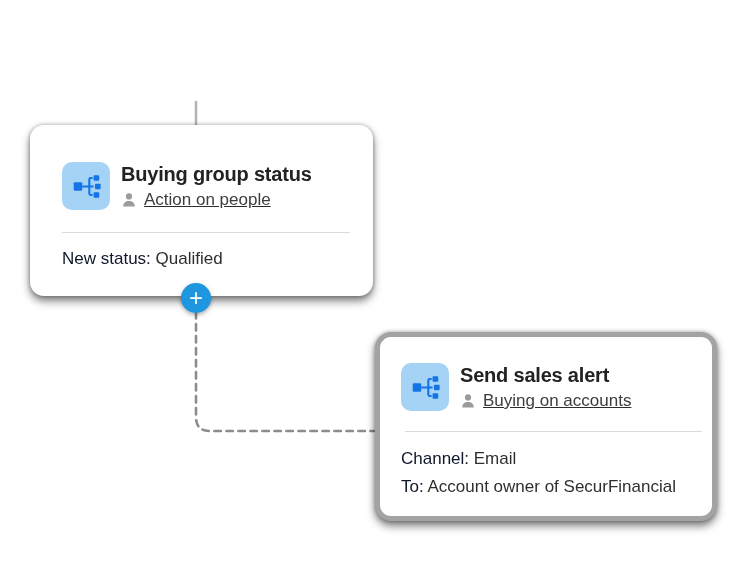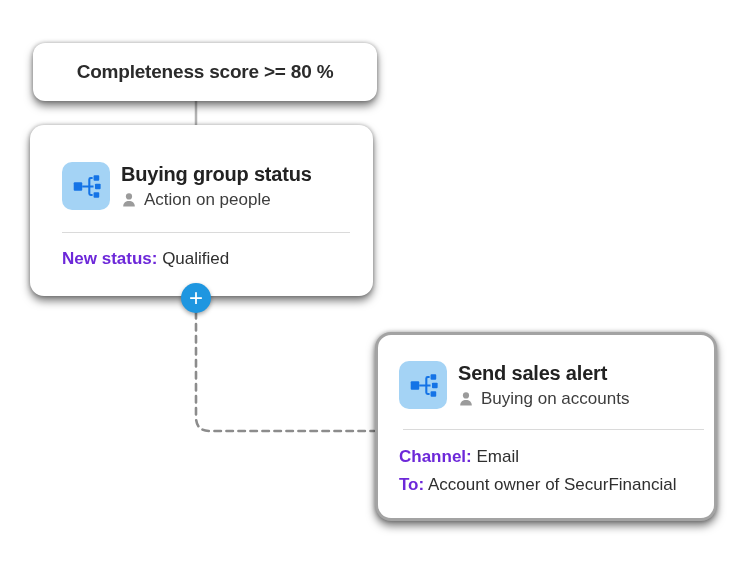"Completeness score >= 80 %" div.card { html: <div> <span>Completeness score &gt;= 80 %</span> </div> -> none }
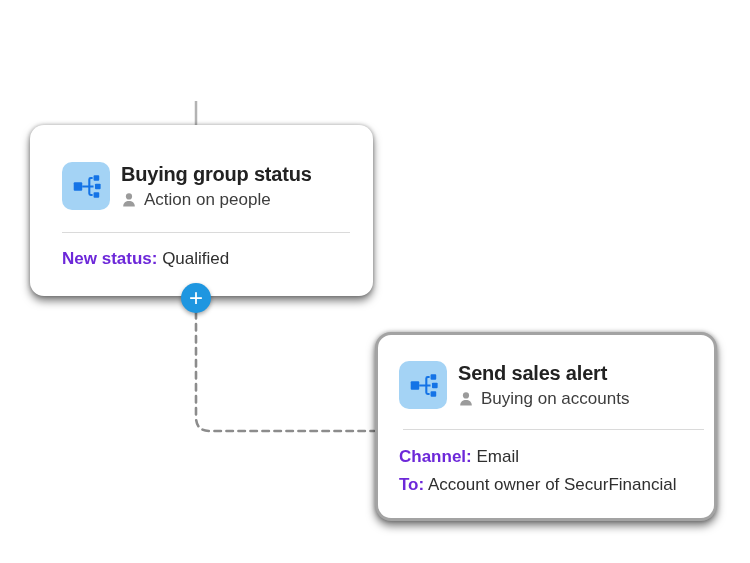"Action on people" .node-subtitle-row { text-decoration: none -> underline }
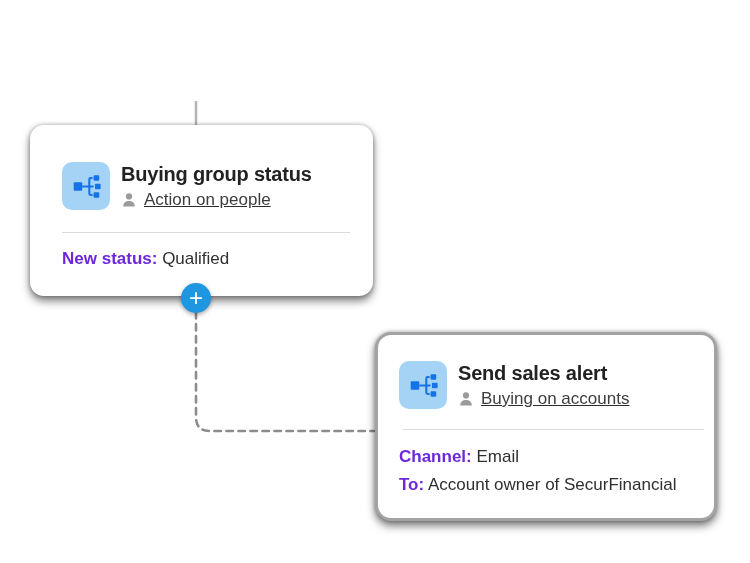"New status:" .detail-label { color: #6d28d9 -> #0f172a; font-weight: 700 -> 400 }
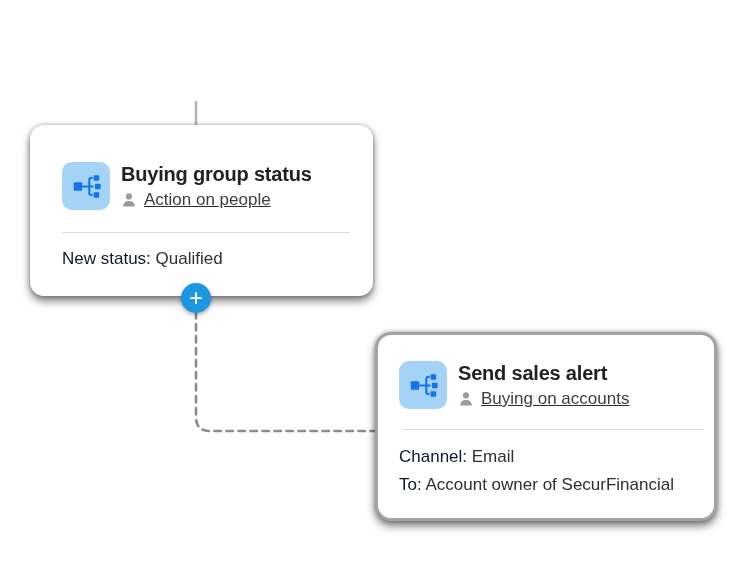"Send sales alert" .node-alert { border: 3px solid #a3a3a3 -> 5px solid #a3a3a3 }
